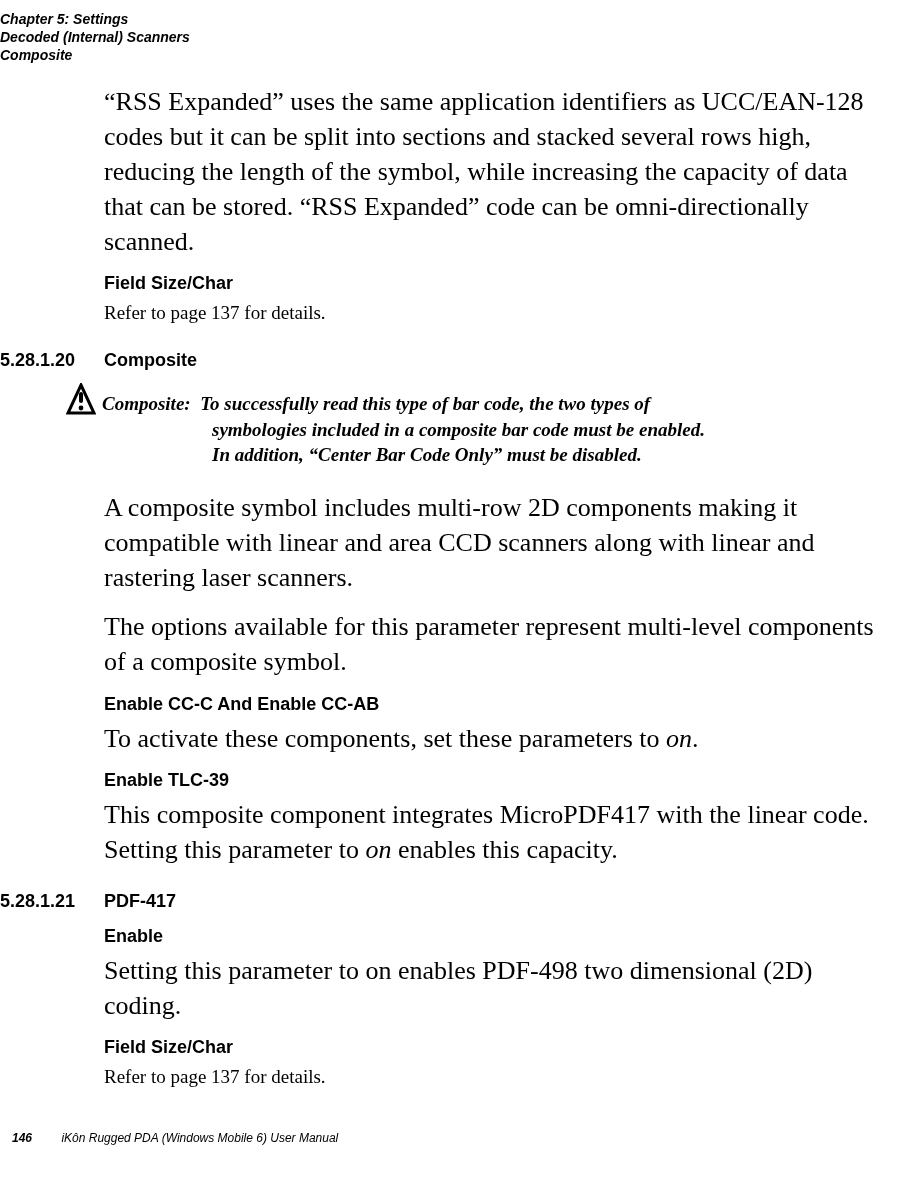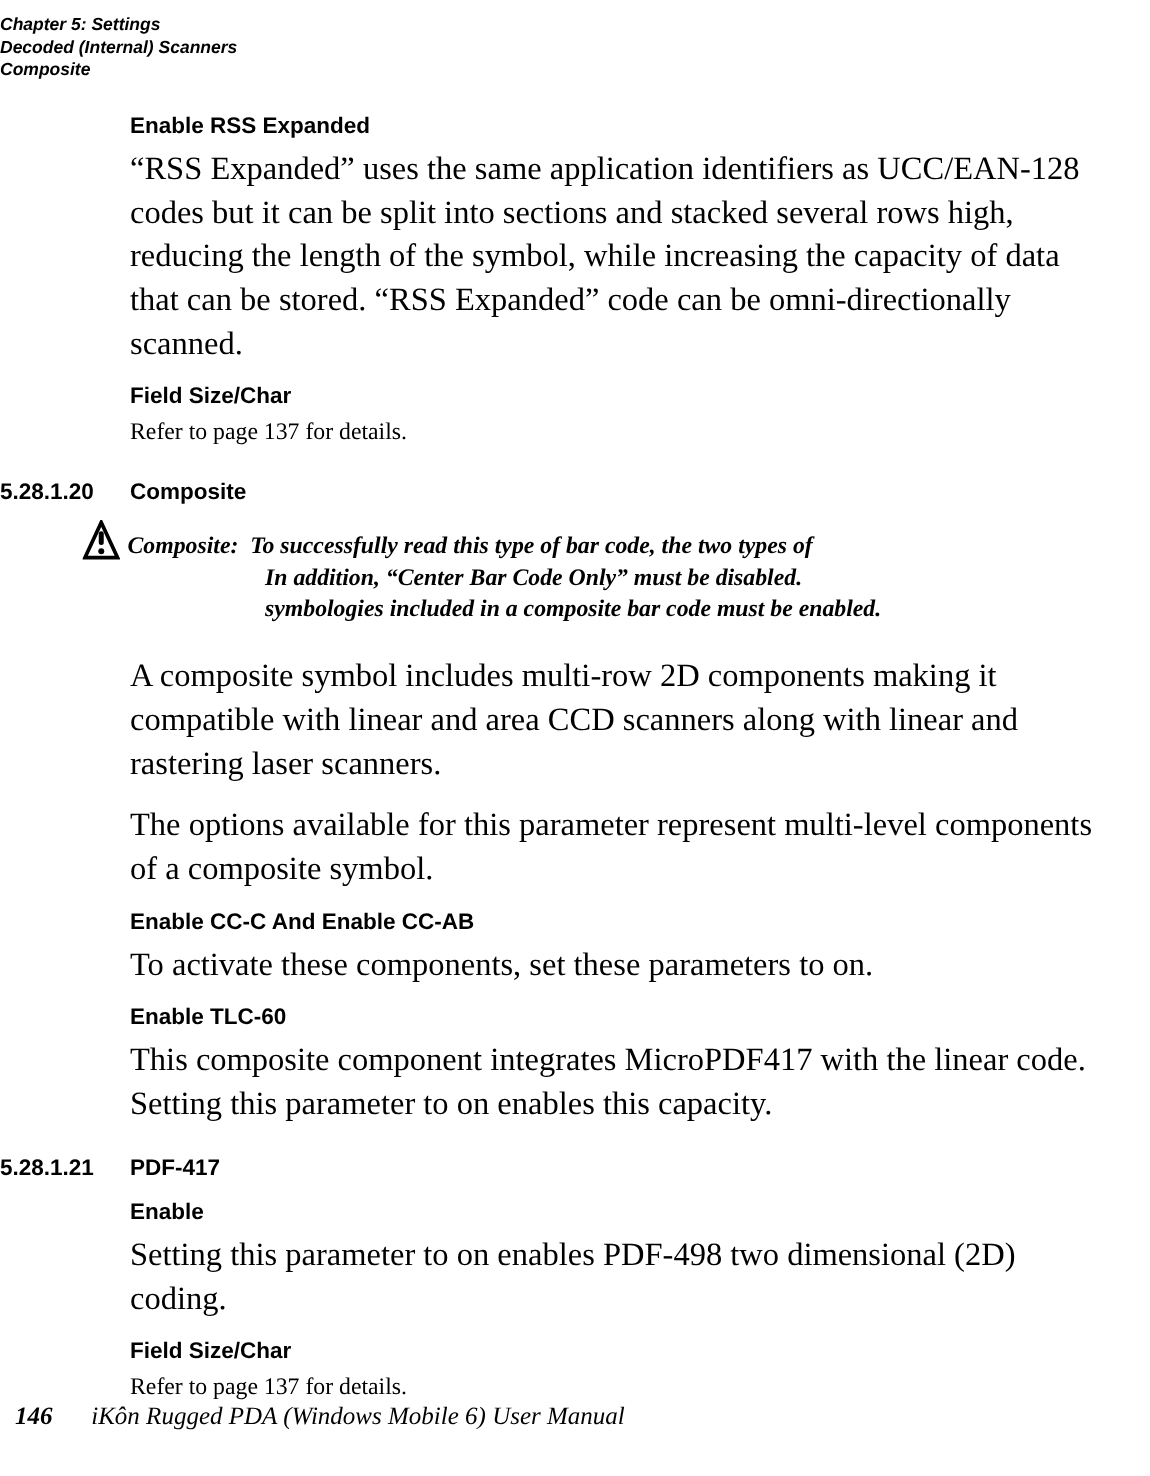"Enable RSS Expanded" div.h3 { html: <div>Enable RSS Expanded</div> -> none }
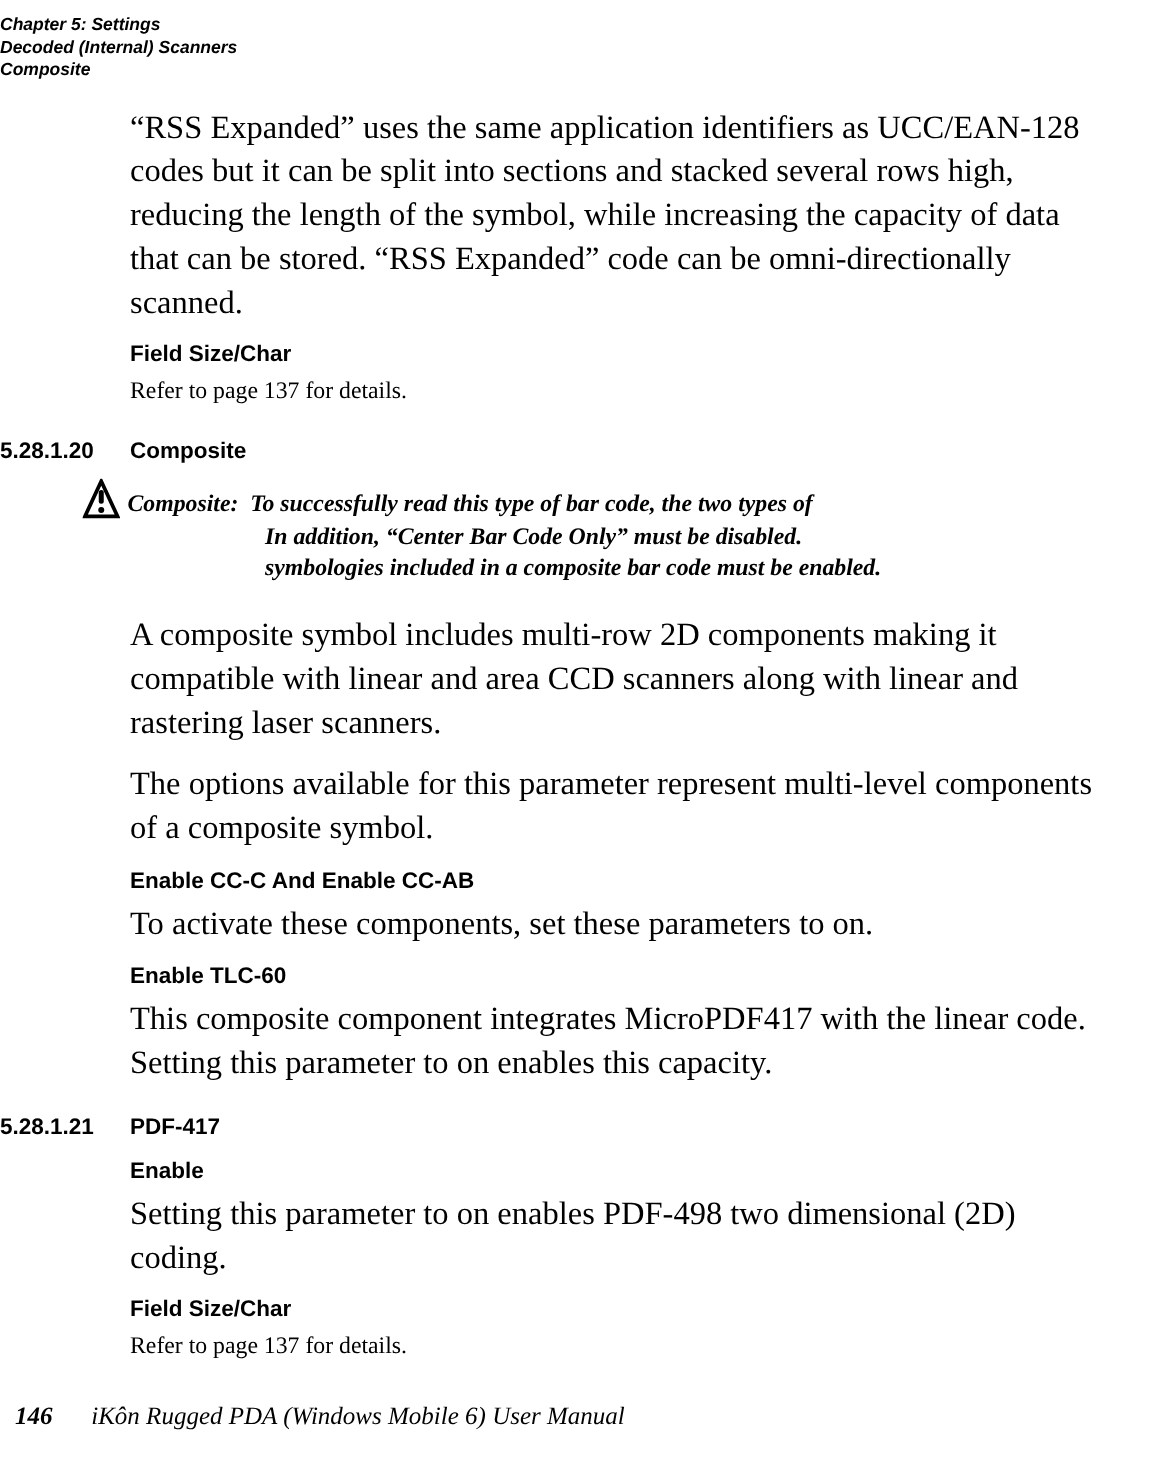"In addition, “Center Bar Code" span.important-text { order: before "symbologies included in a composite" -> after "symbologies included in a composite" }
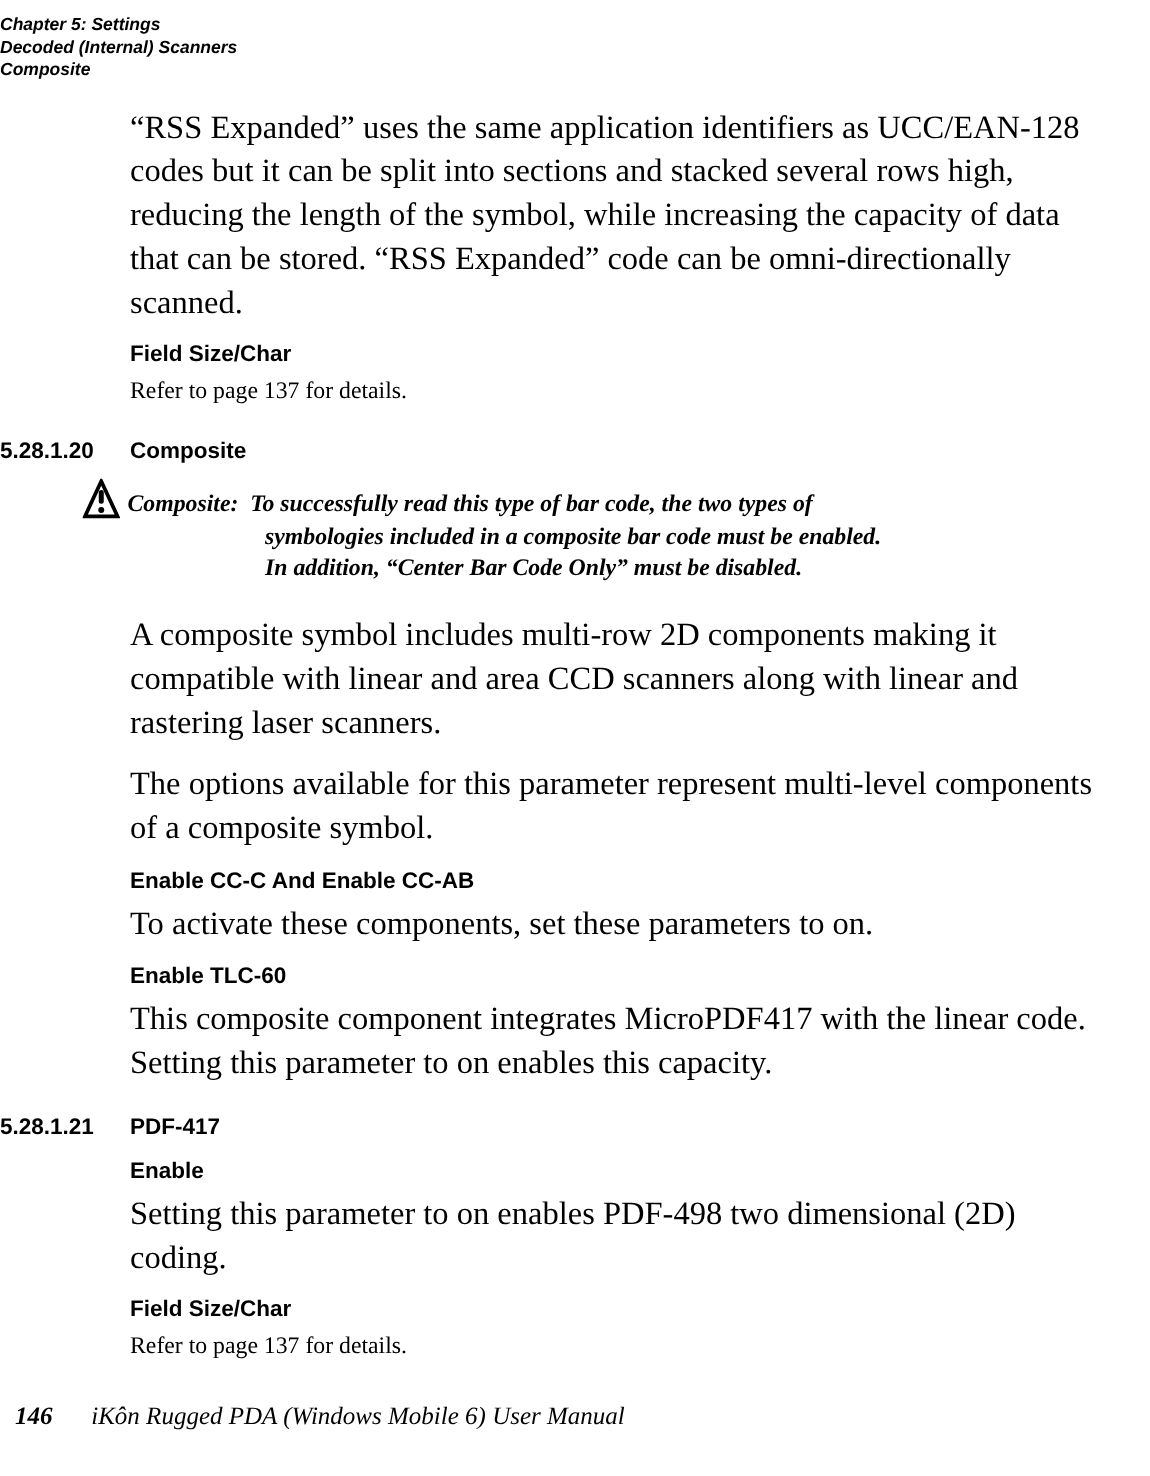"on" .on-italic { font-style: none -> italic }
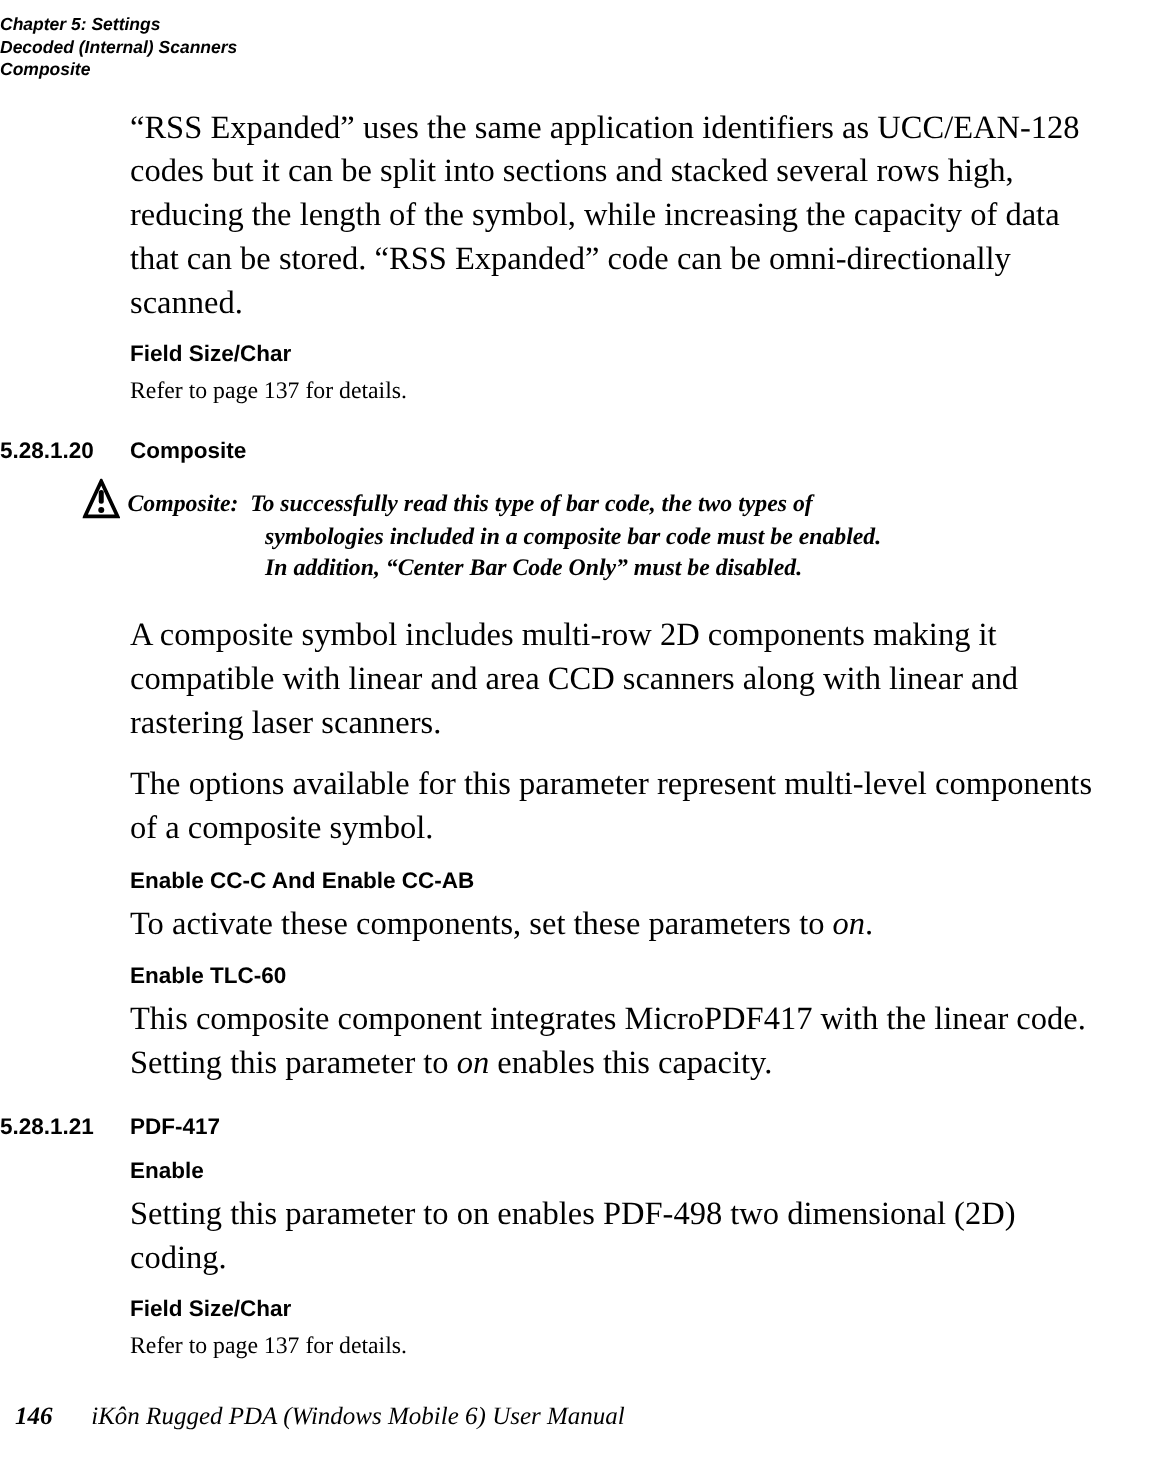"Enable TLC-60" div.h3 { text: TLC-60 -> TLC-39 }
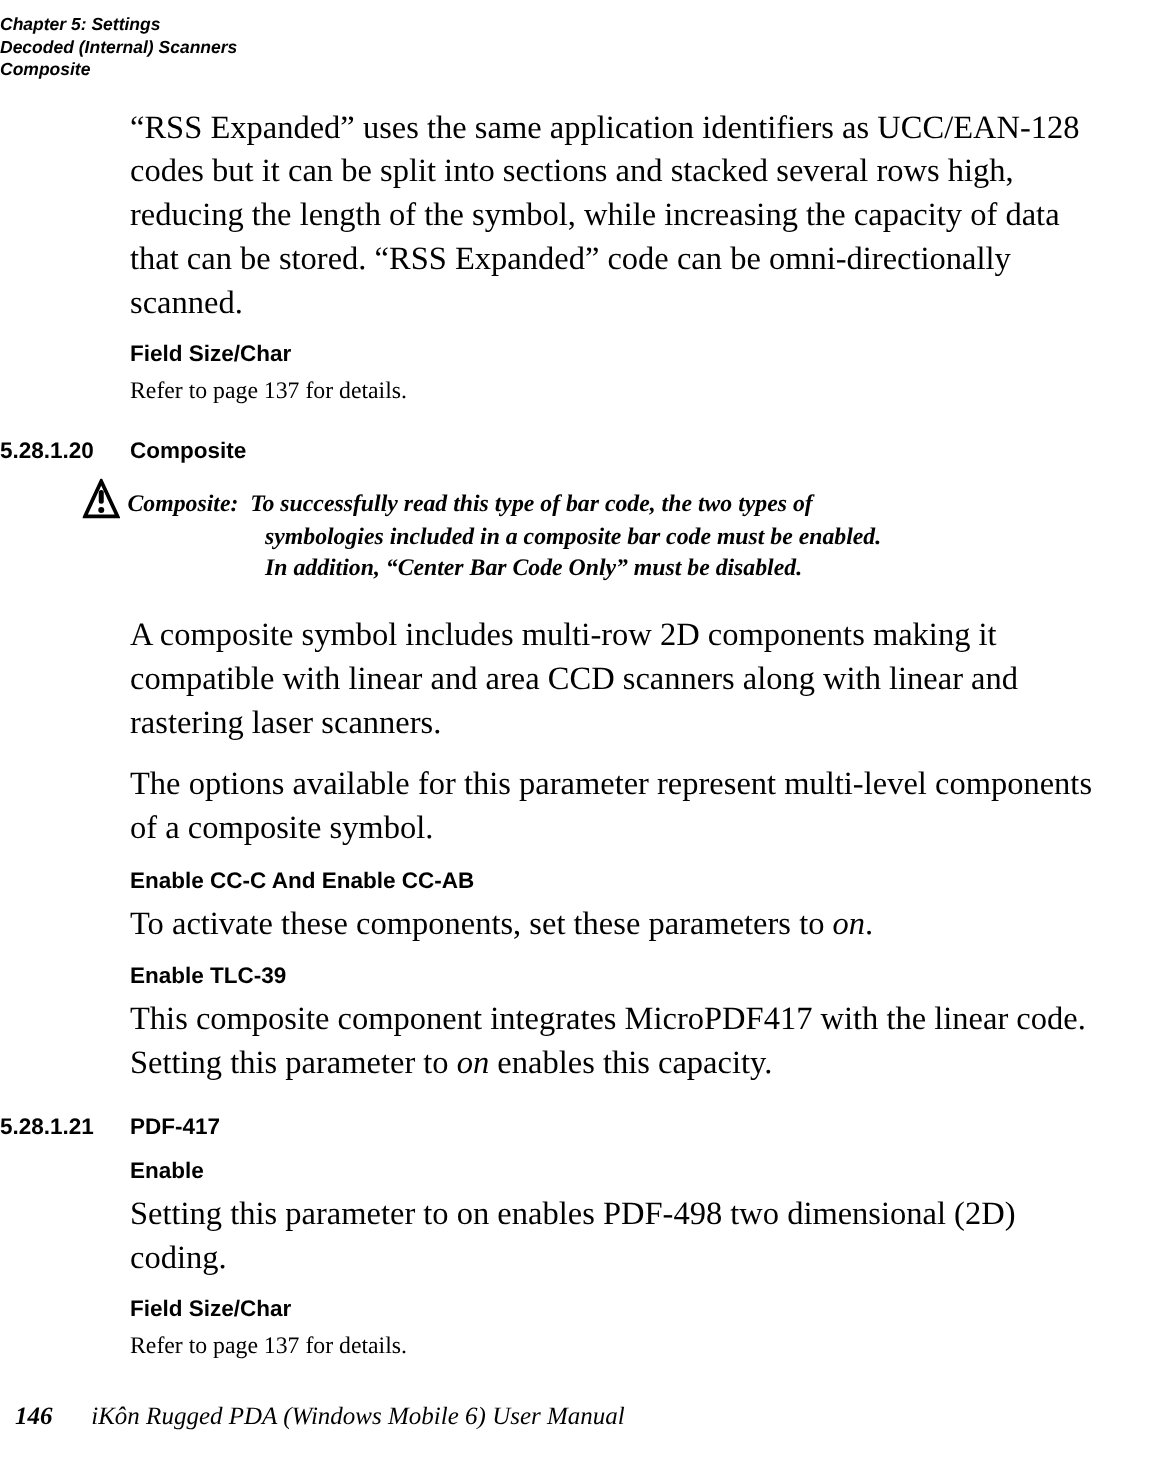"146 iKôn Rugged PDA (Windows" .footer { font-family: Liberation Serif, serif -> Liberation Sans, sans-serif; font-size: 20px -> 12px }
